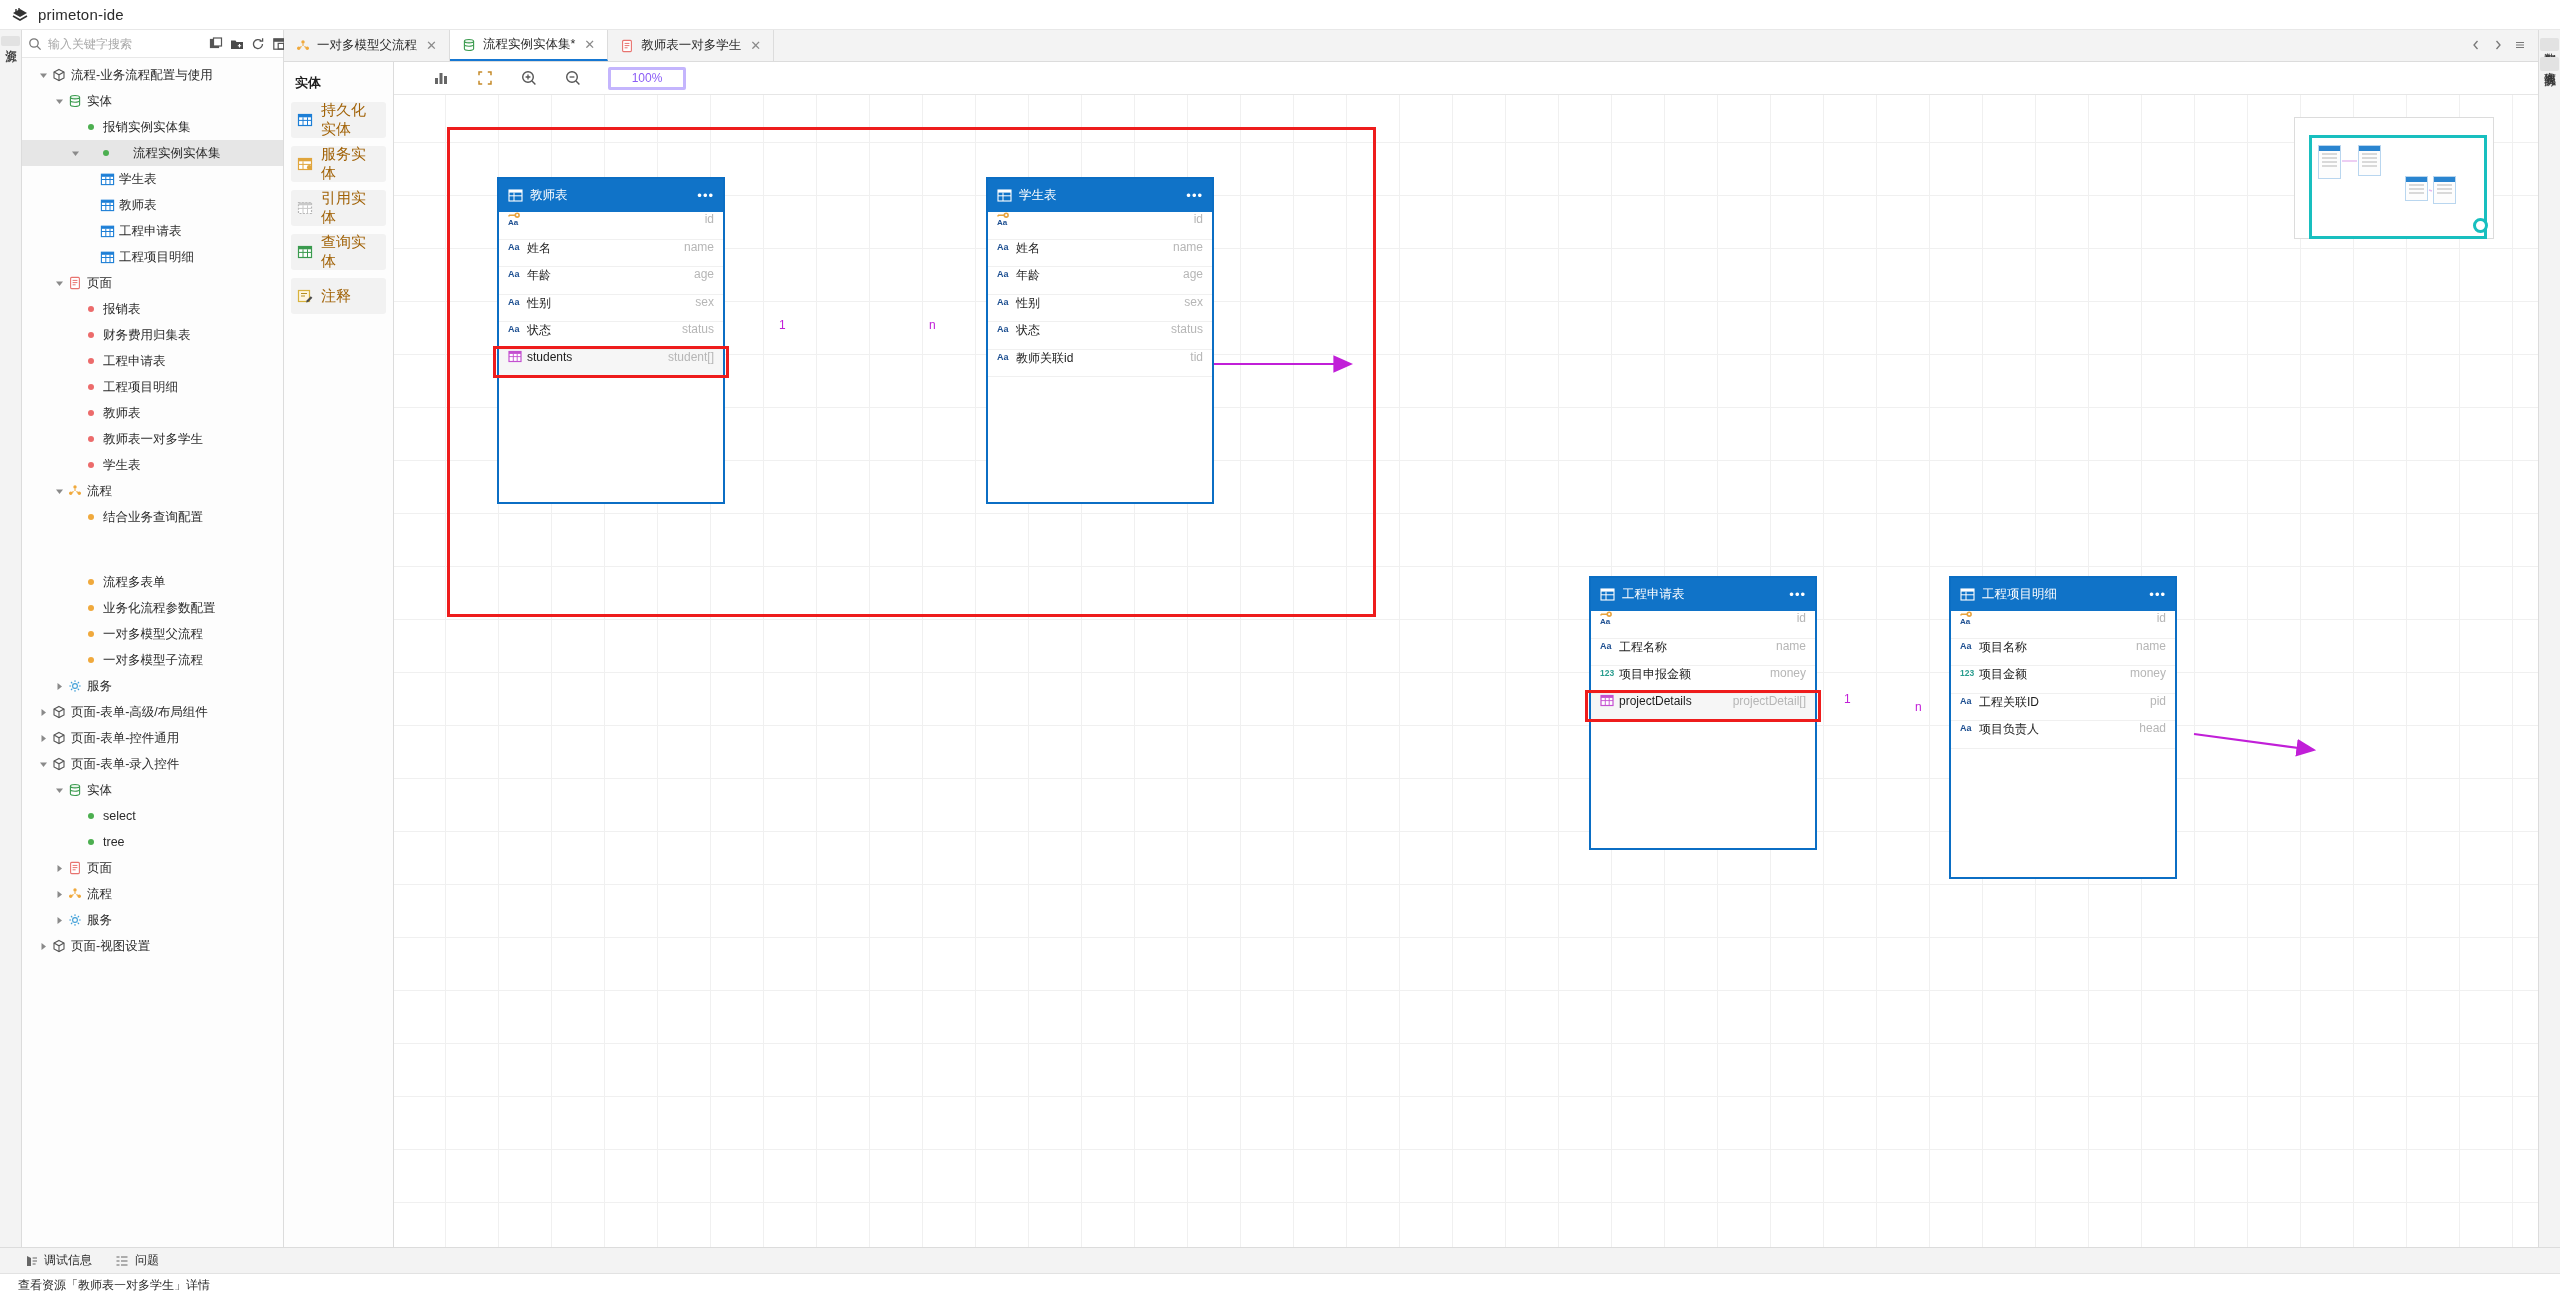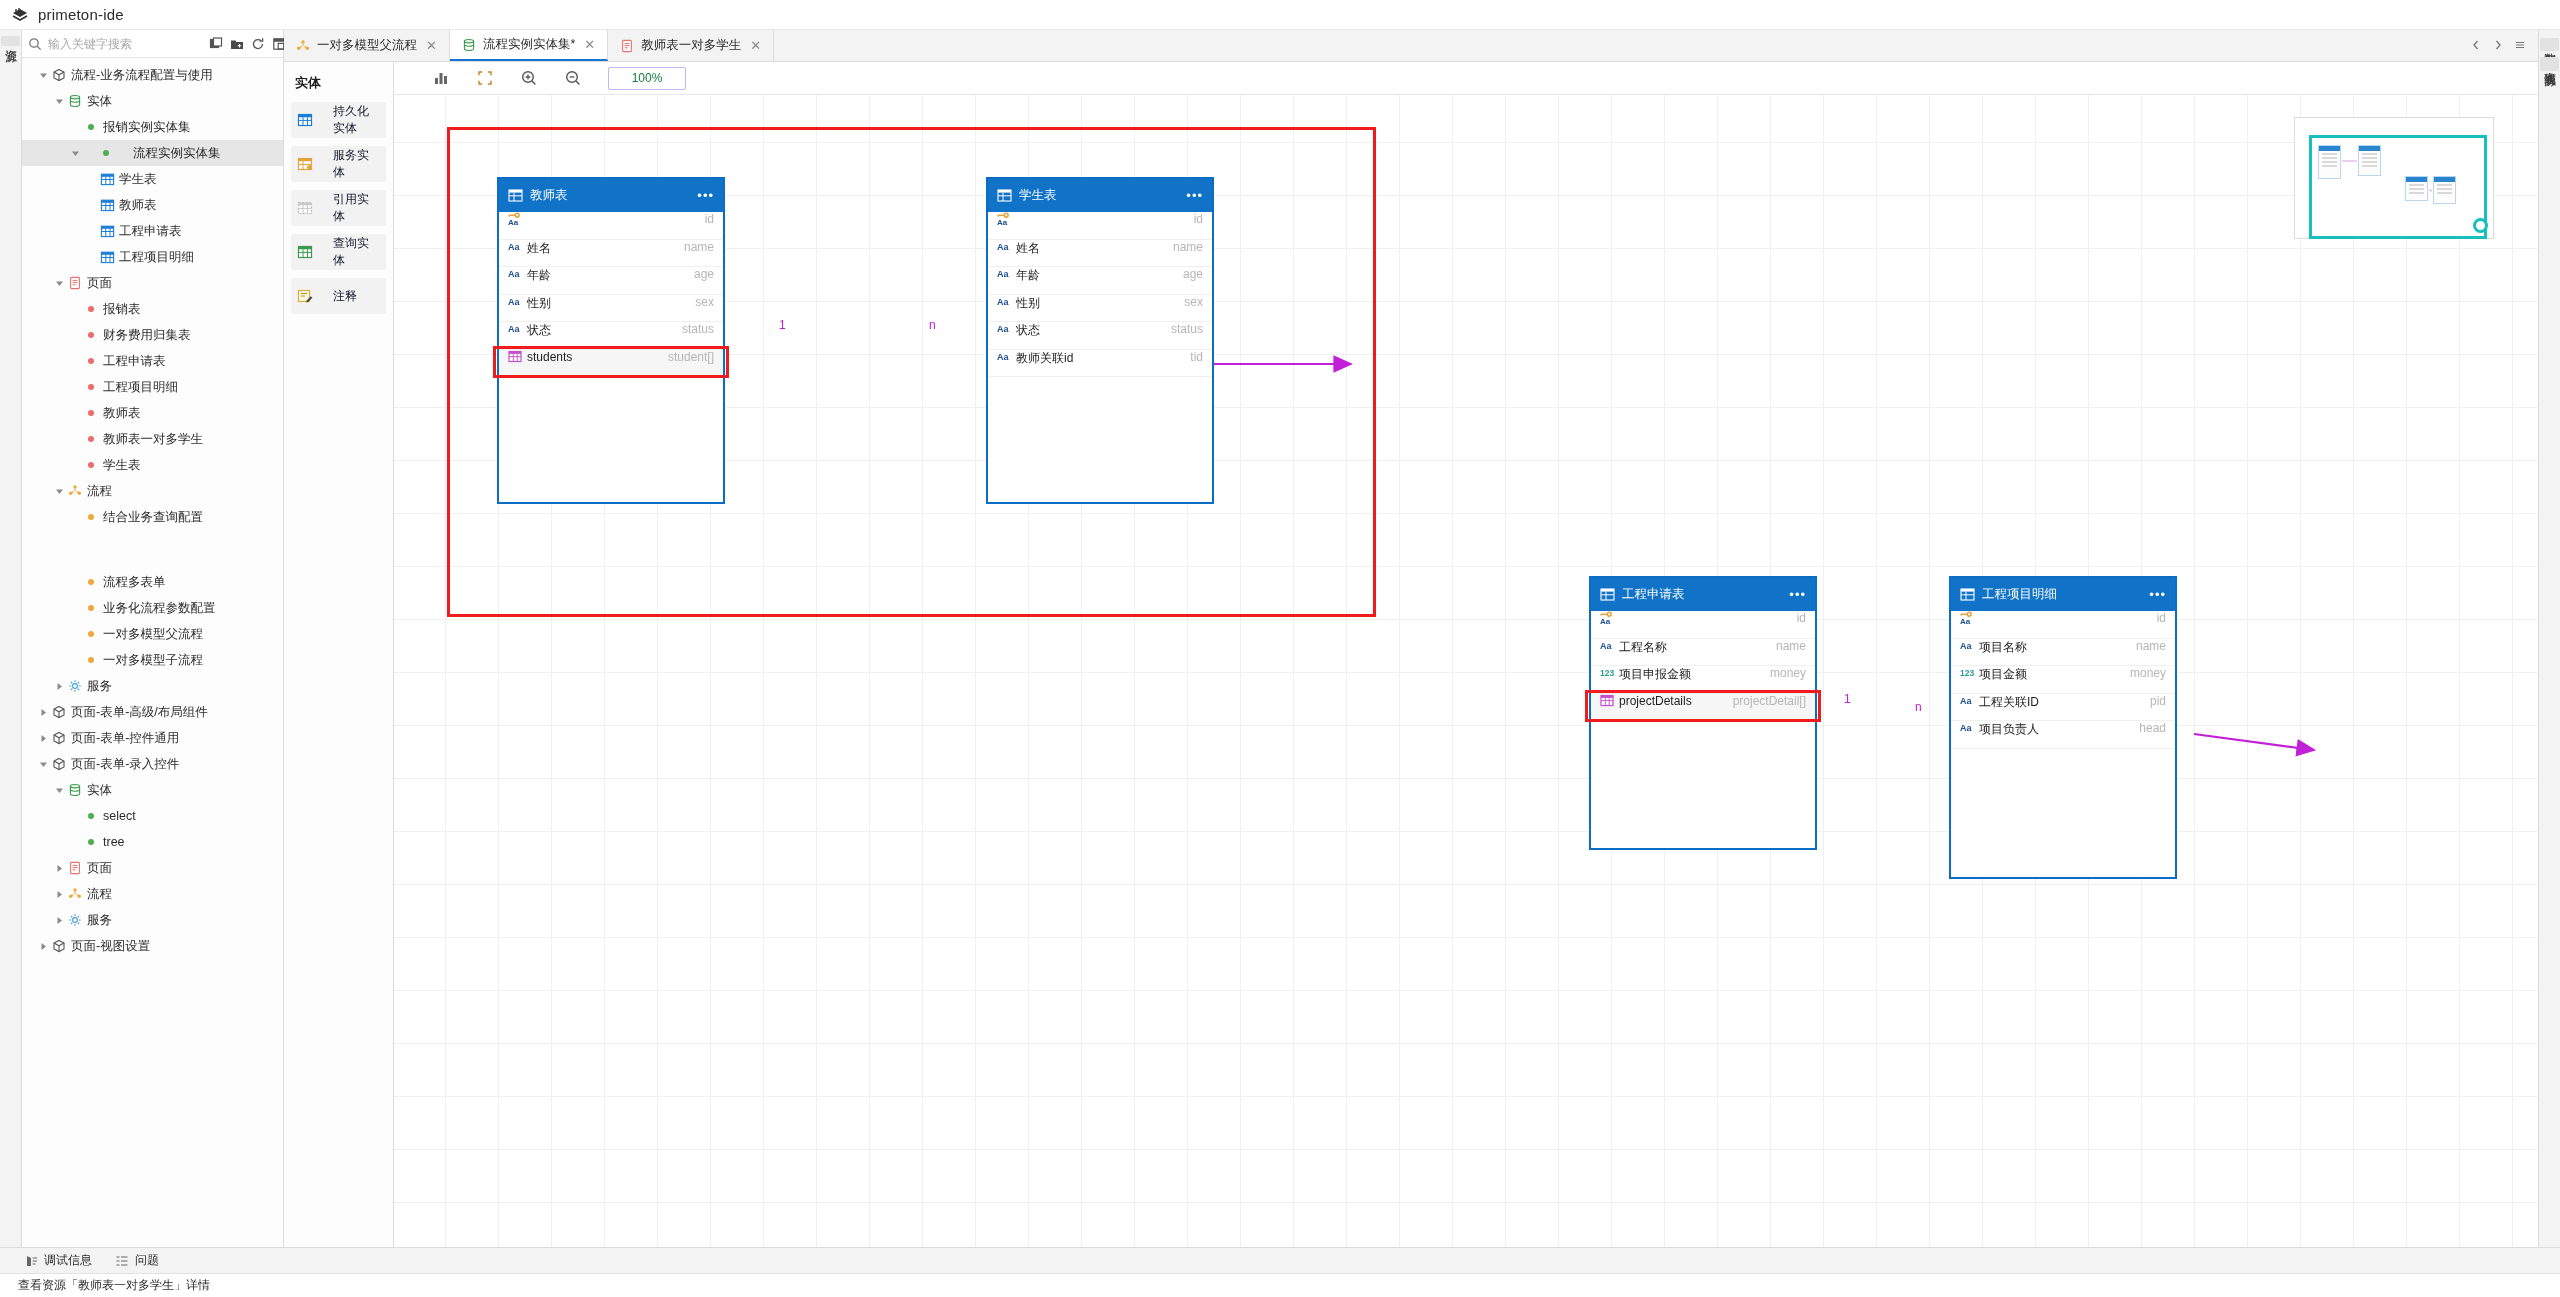"100%" .zoombox { border: 1px solid #c4b5fd -> 3px solid #c4b5fd; color: #15803d -> #8b5cf6 }
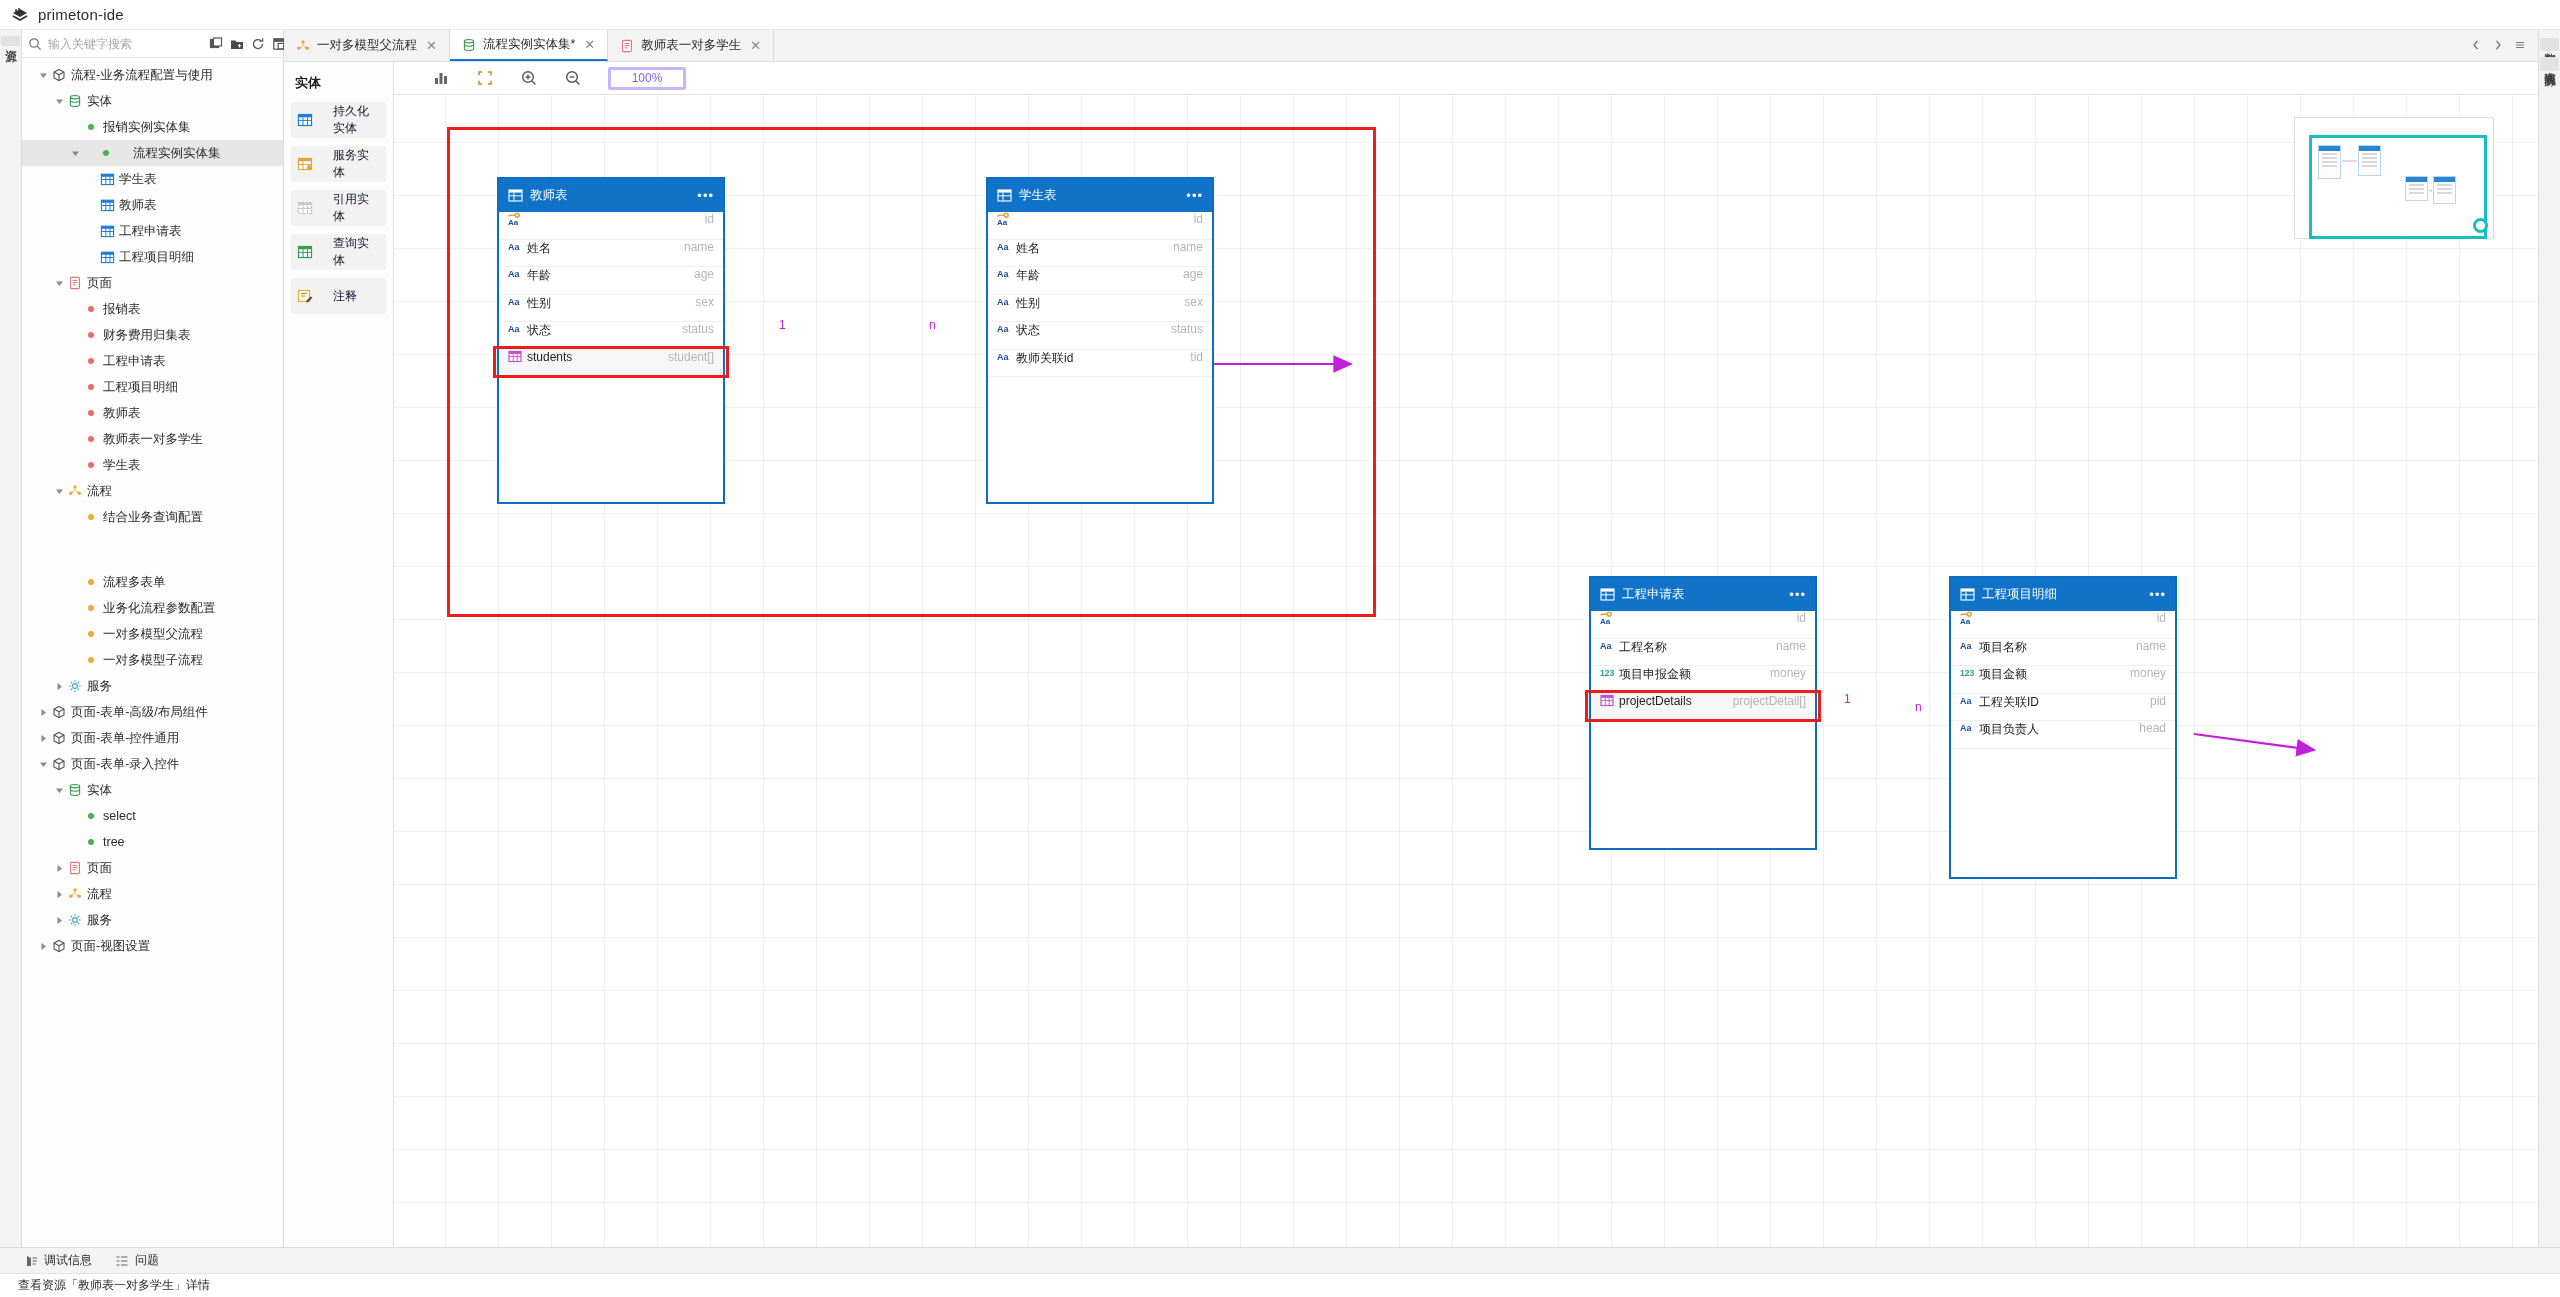"持久化实体" .pal-item { color: #0f172a -> #a16207; font-size: 12px -> 15px; gap: 20px -> 8px }
